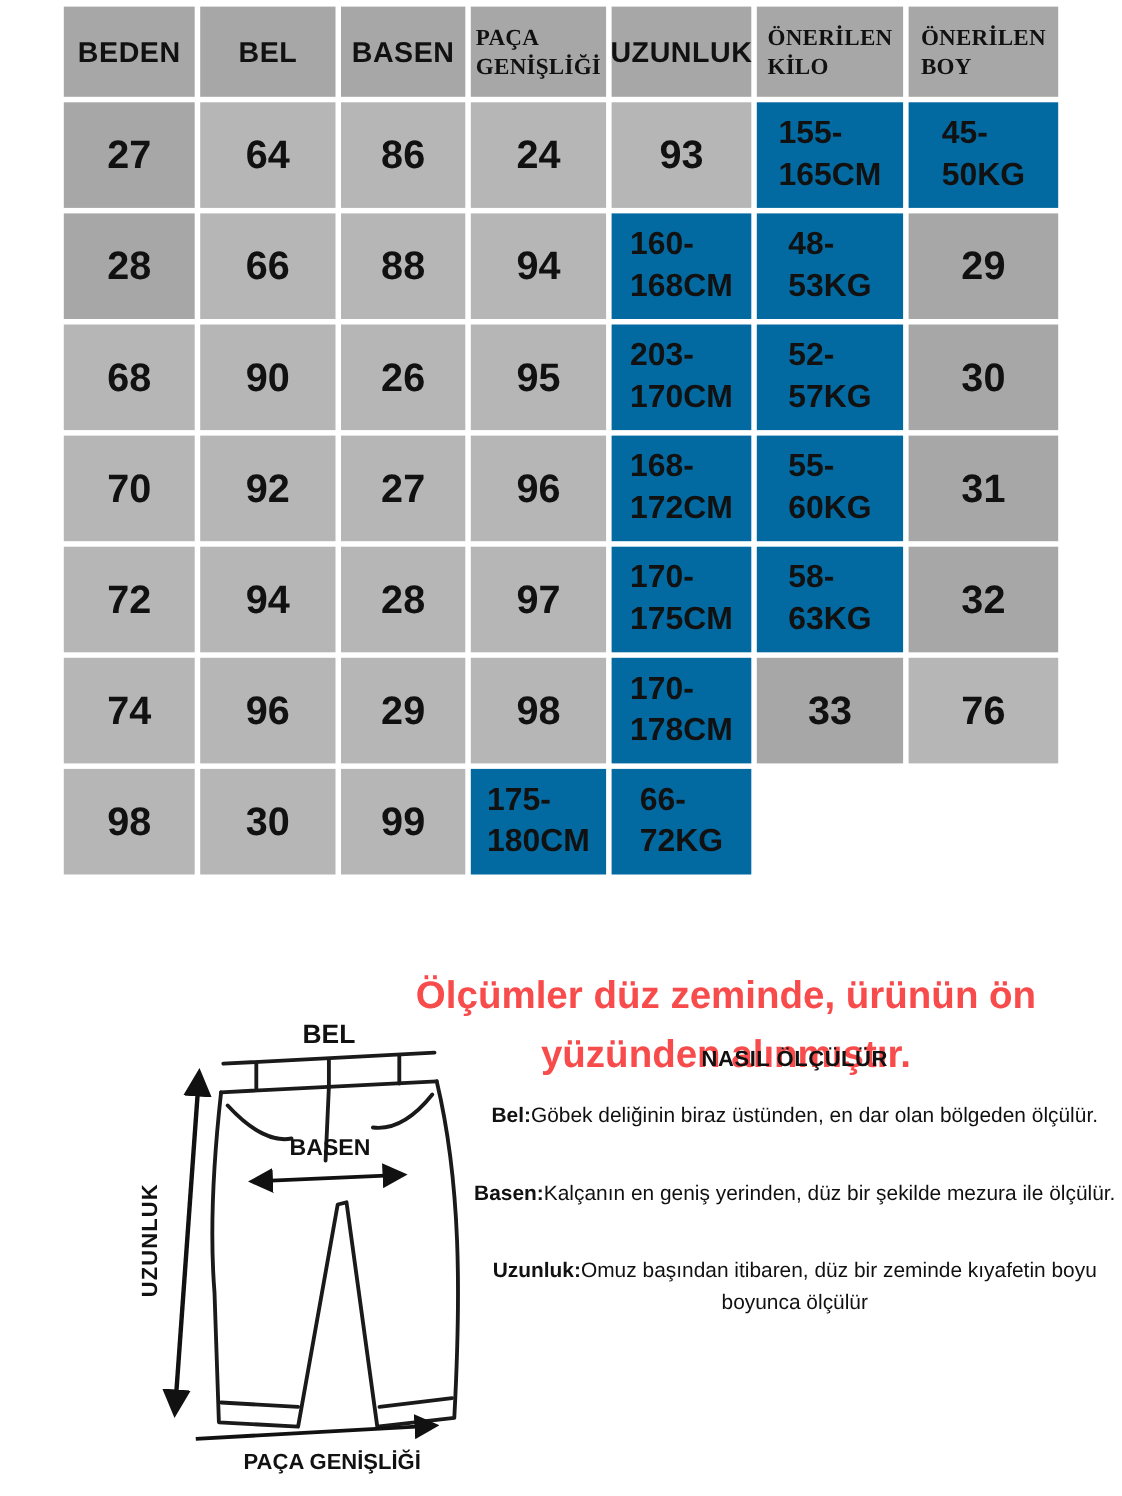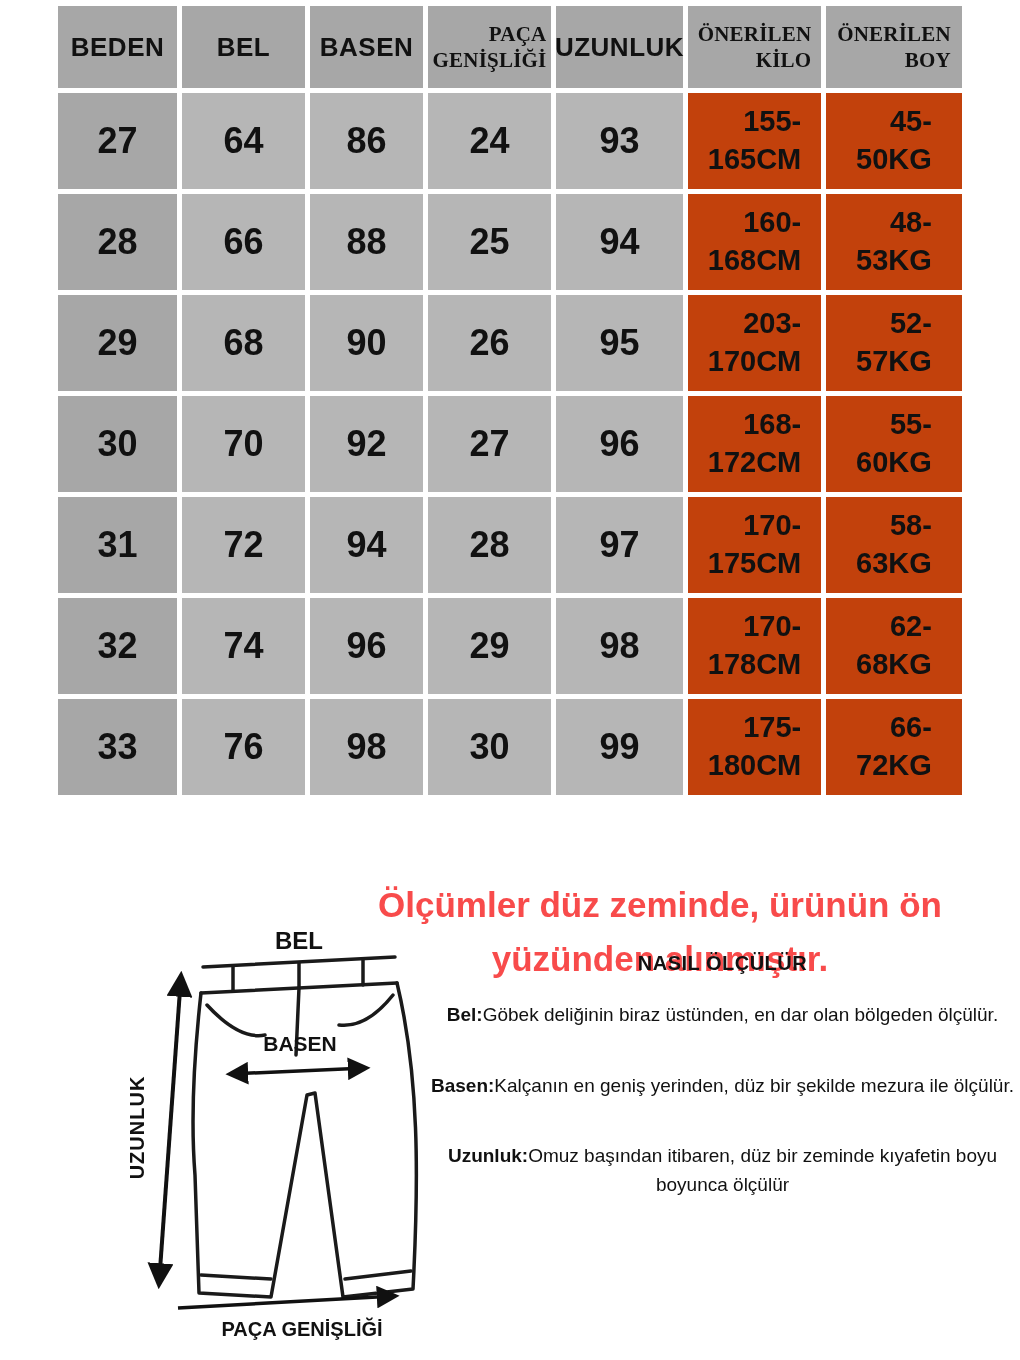"BEDEN" .cell { text-align: right -> left }
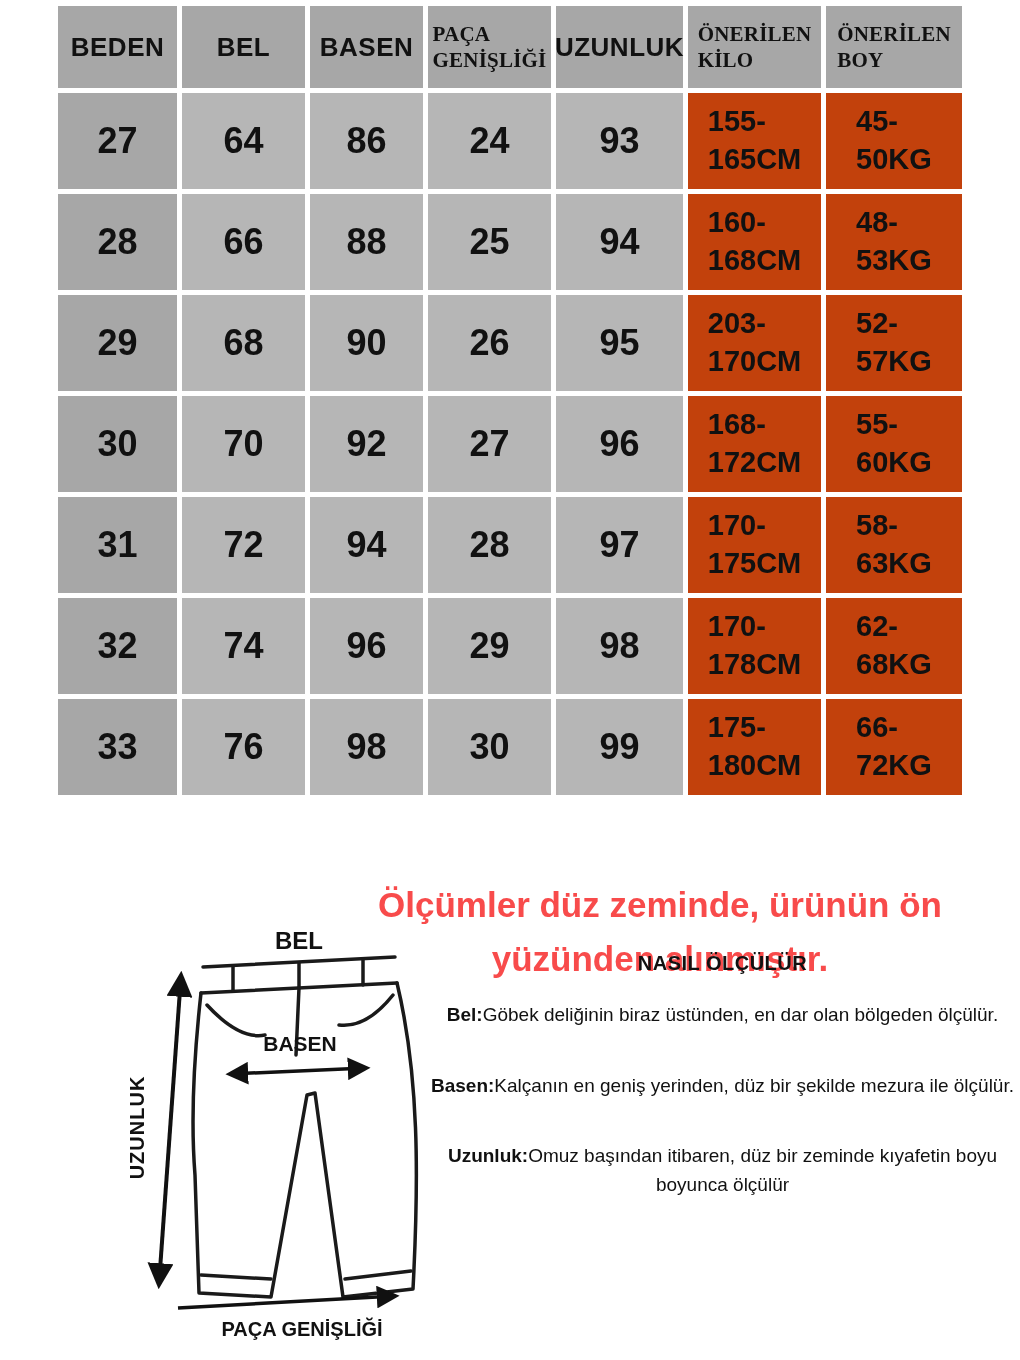"155-" .tcell { background: #c2410c -> #0369a1 }
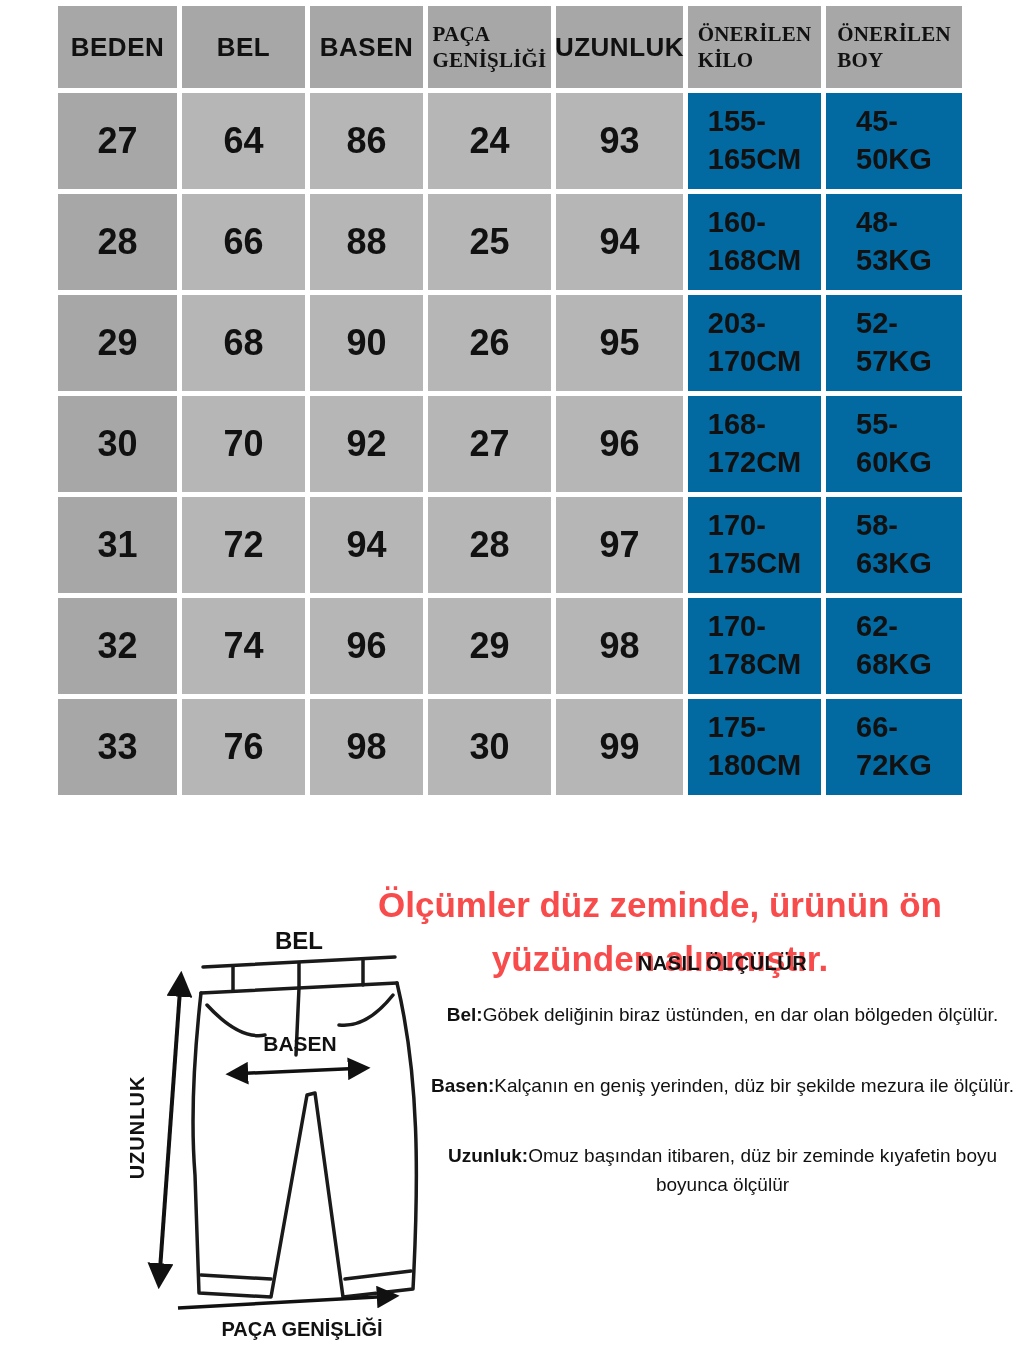"25" div.cell { html: <div>25</div> -> none }
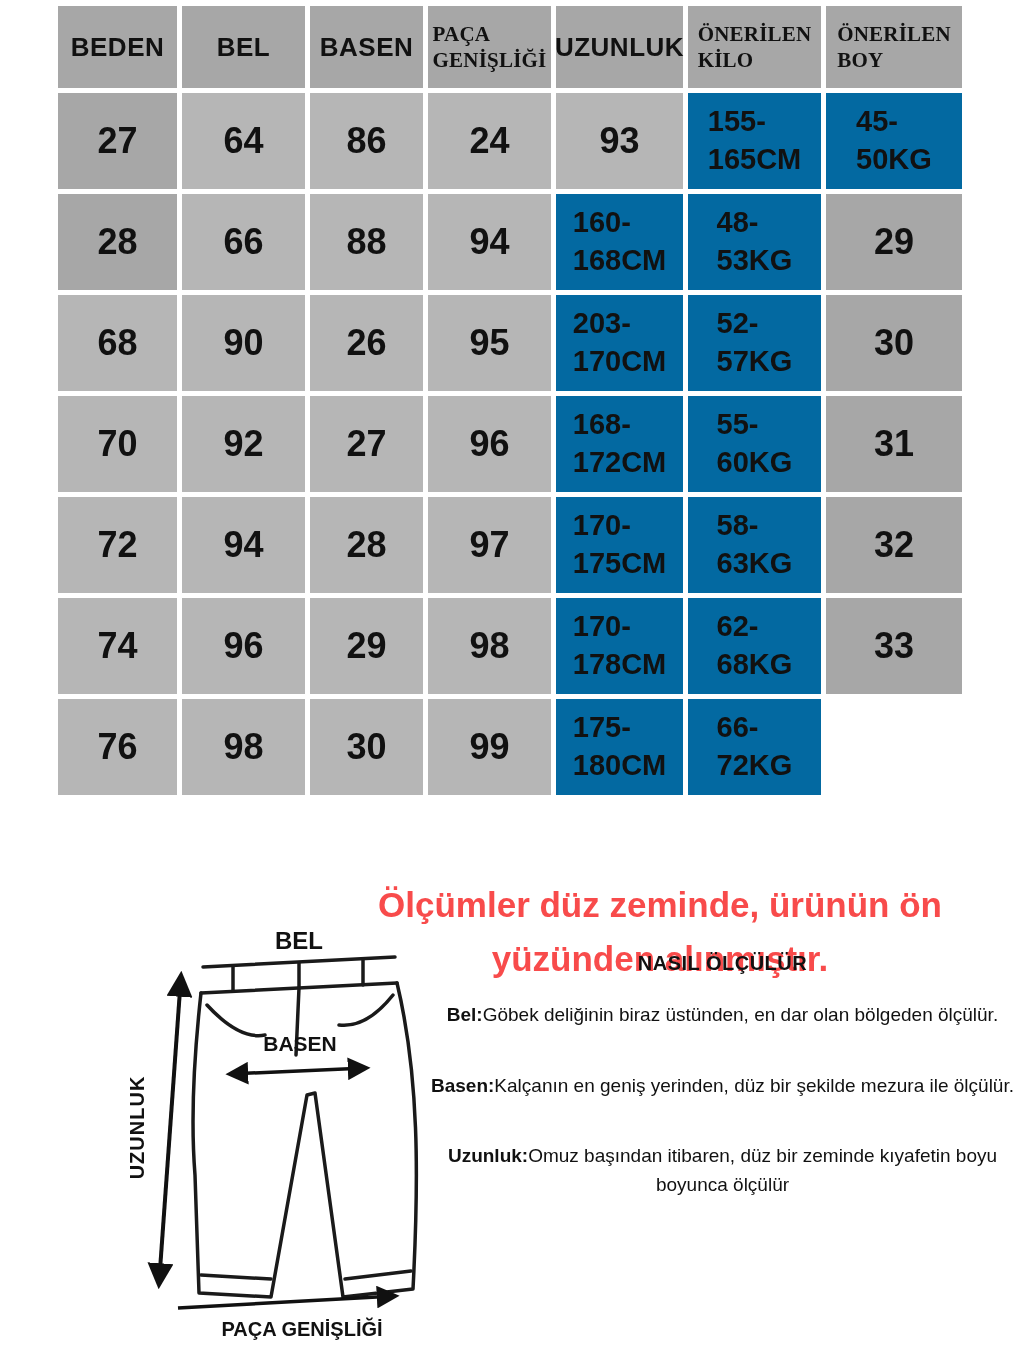"62-" div.cell { html: <div>62- 68KG</div> -> none }
